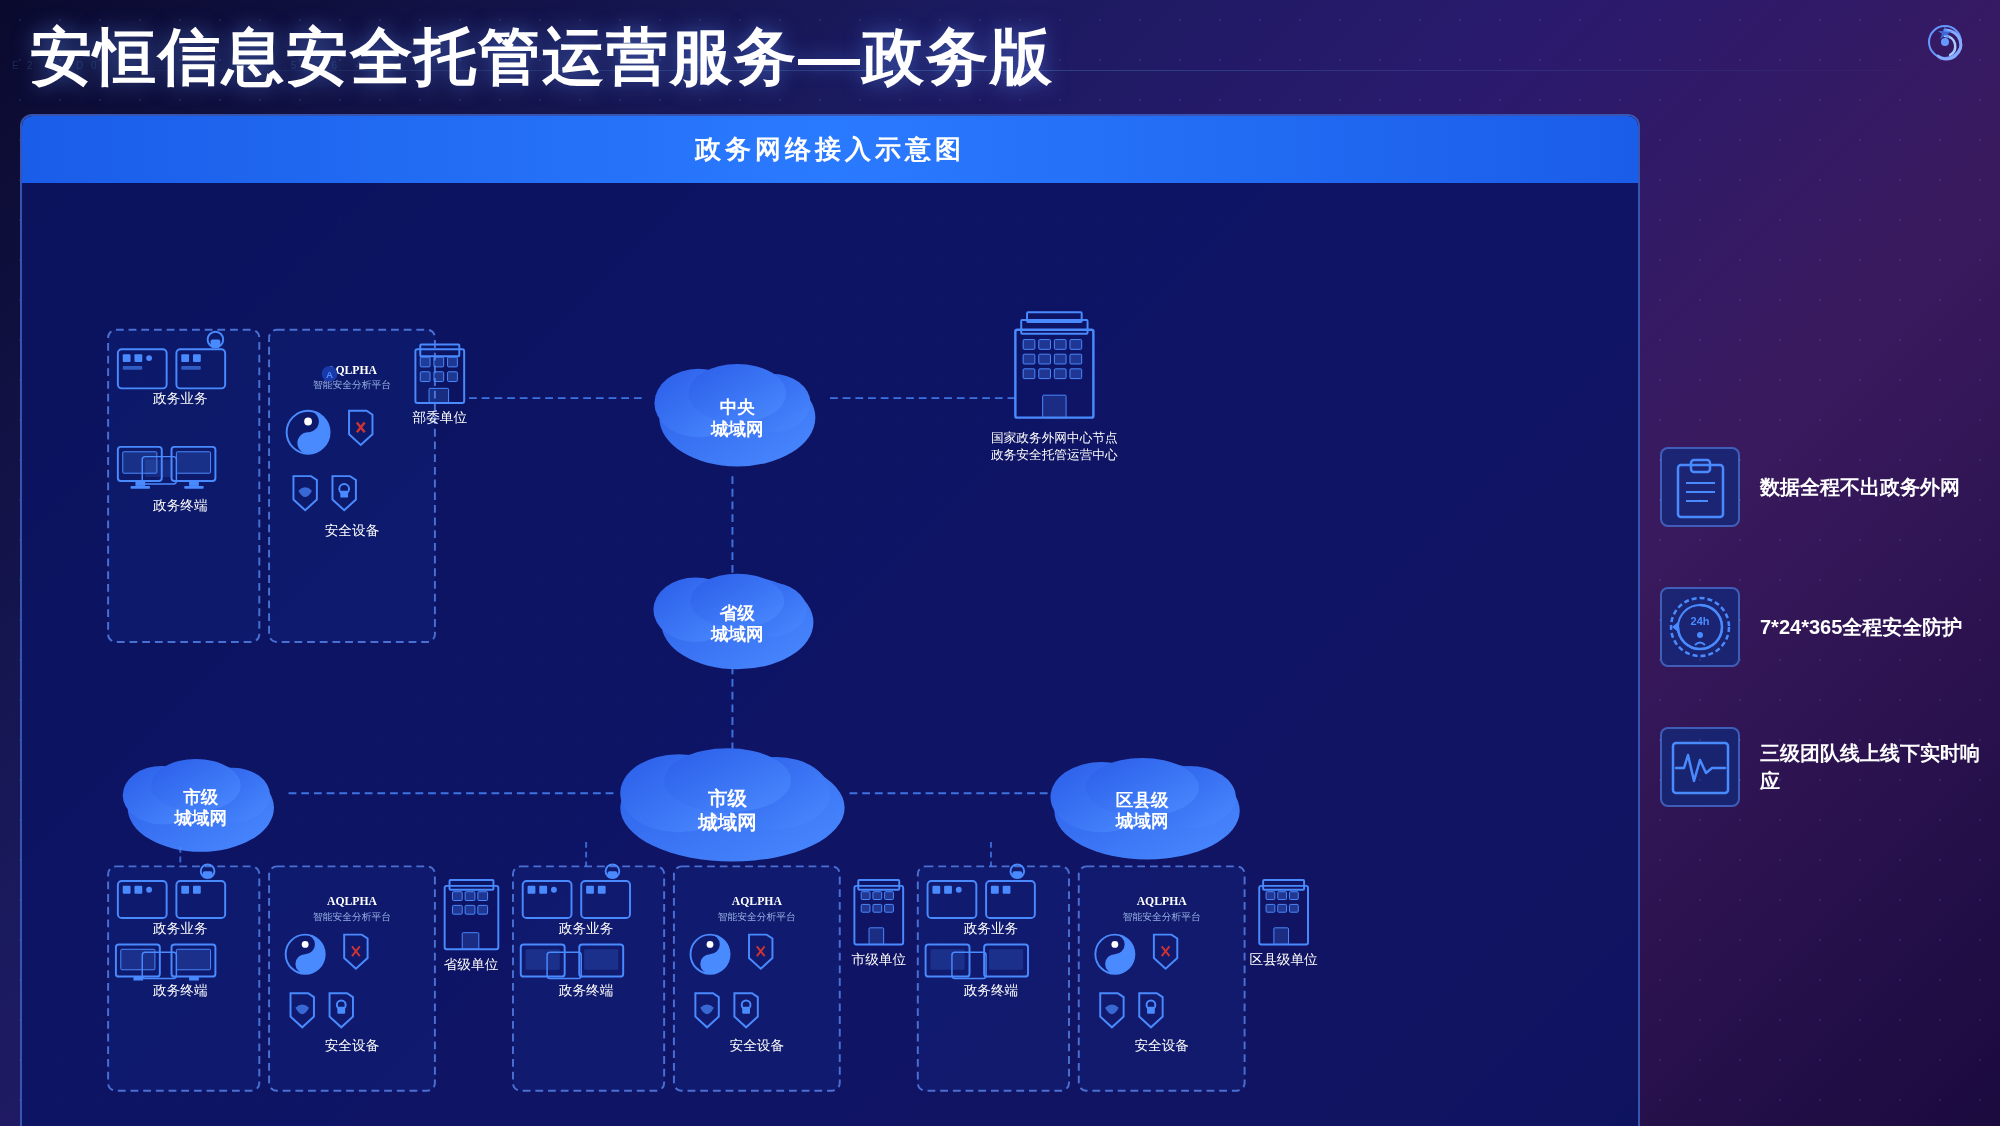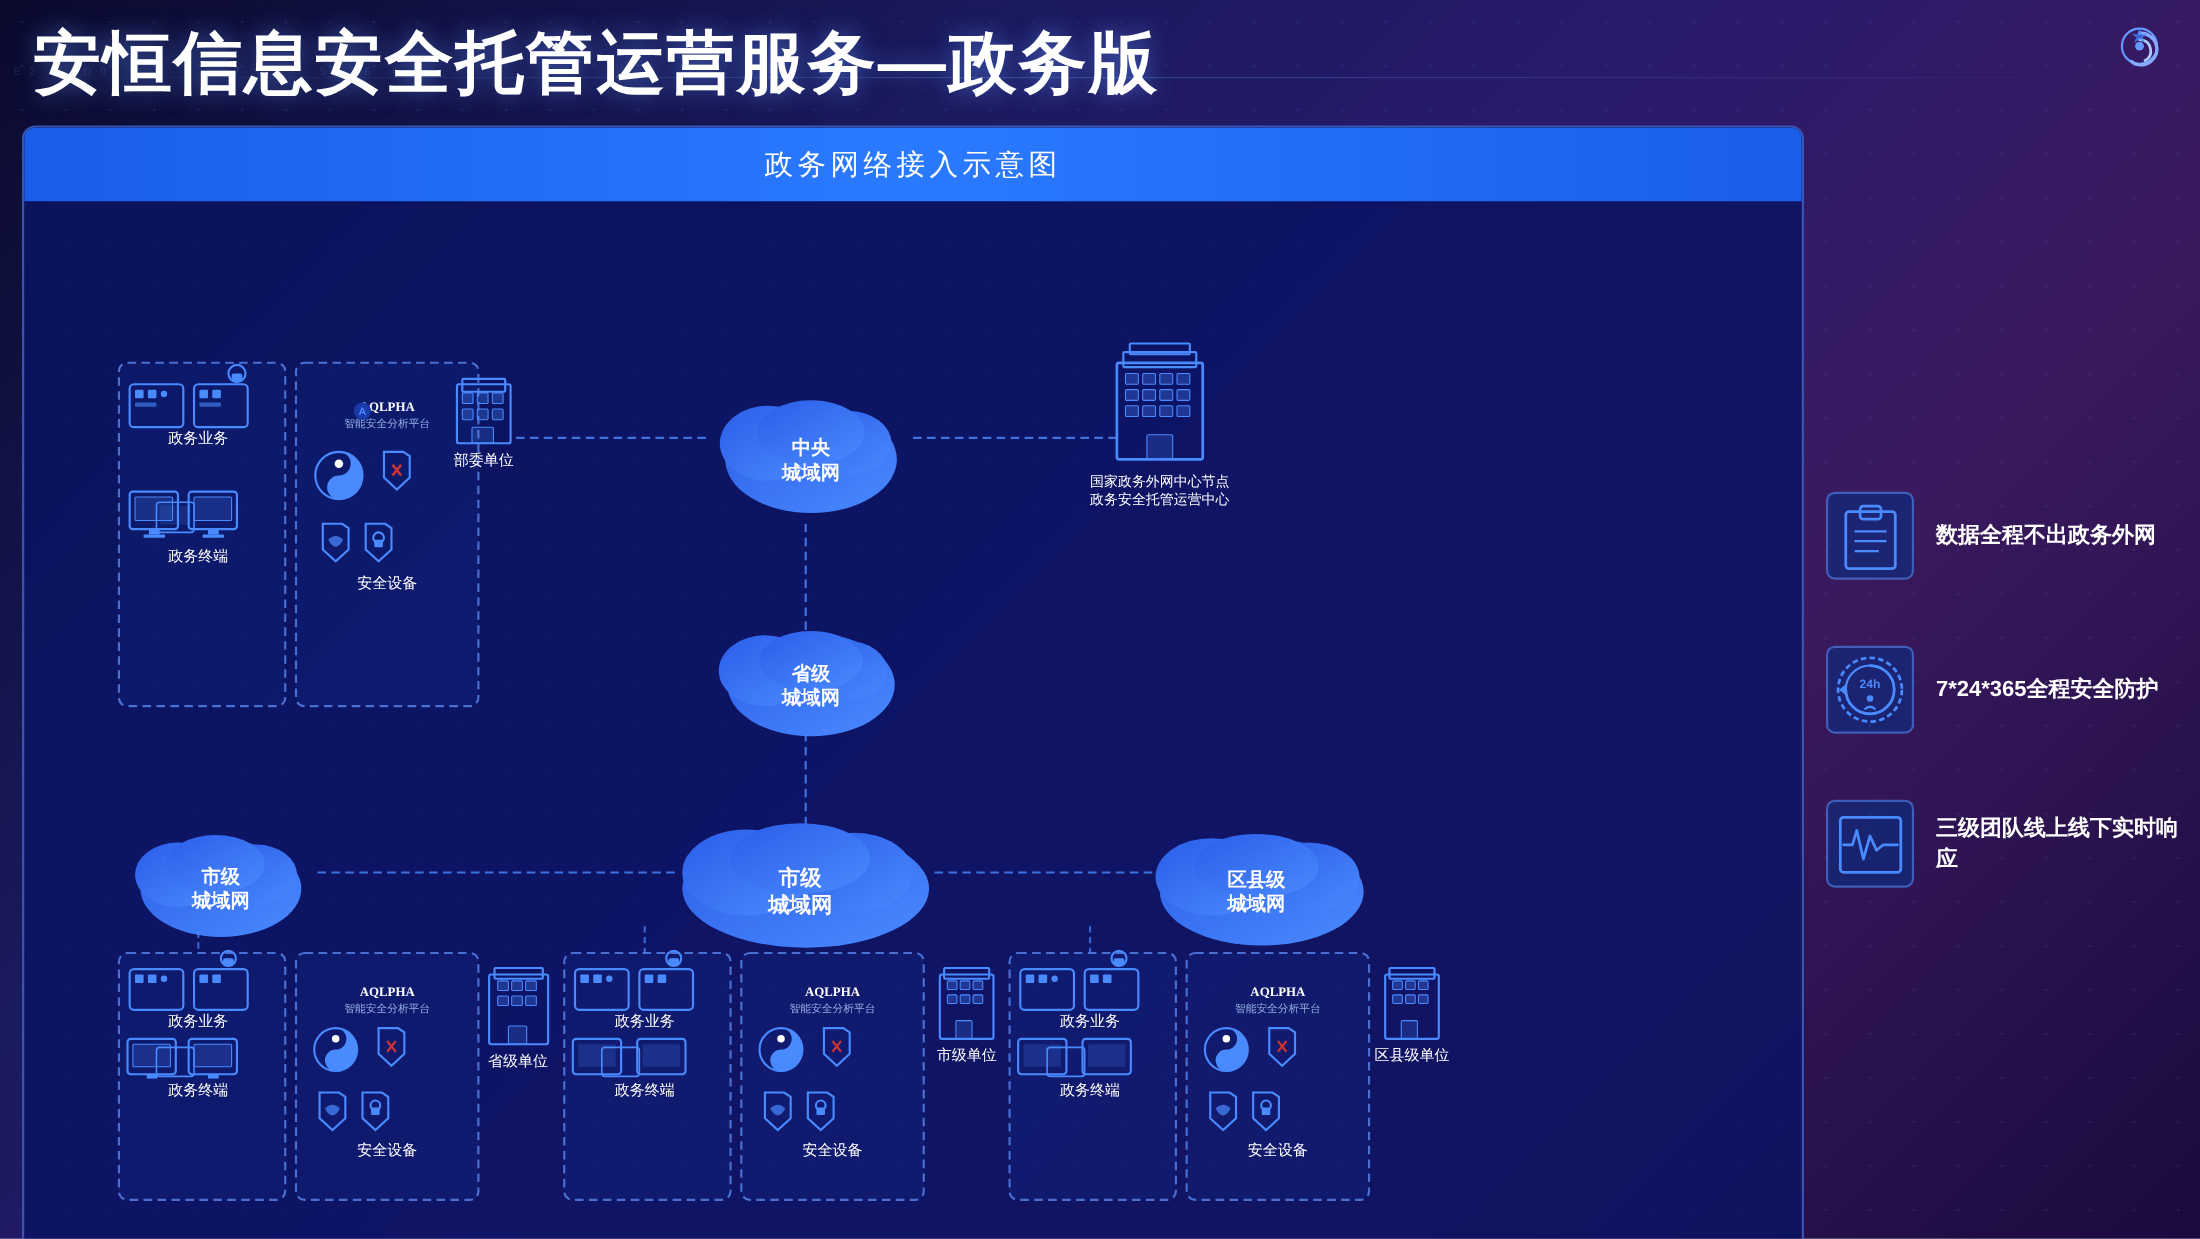"政务网络接入示意图" .diagram-title { font-weight: normal -> bold }
